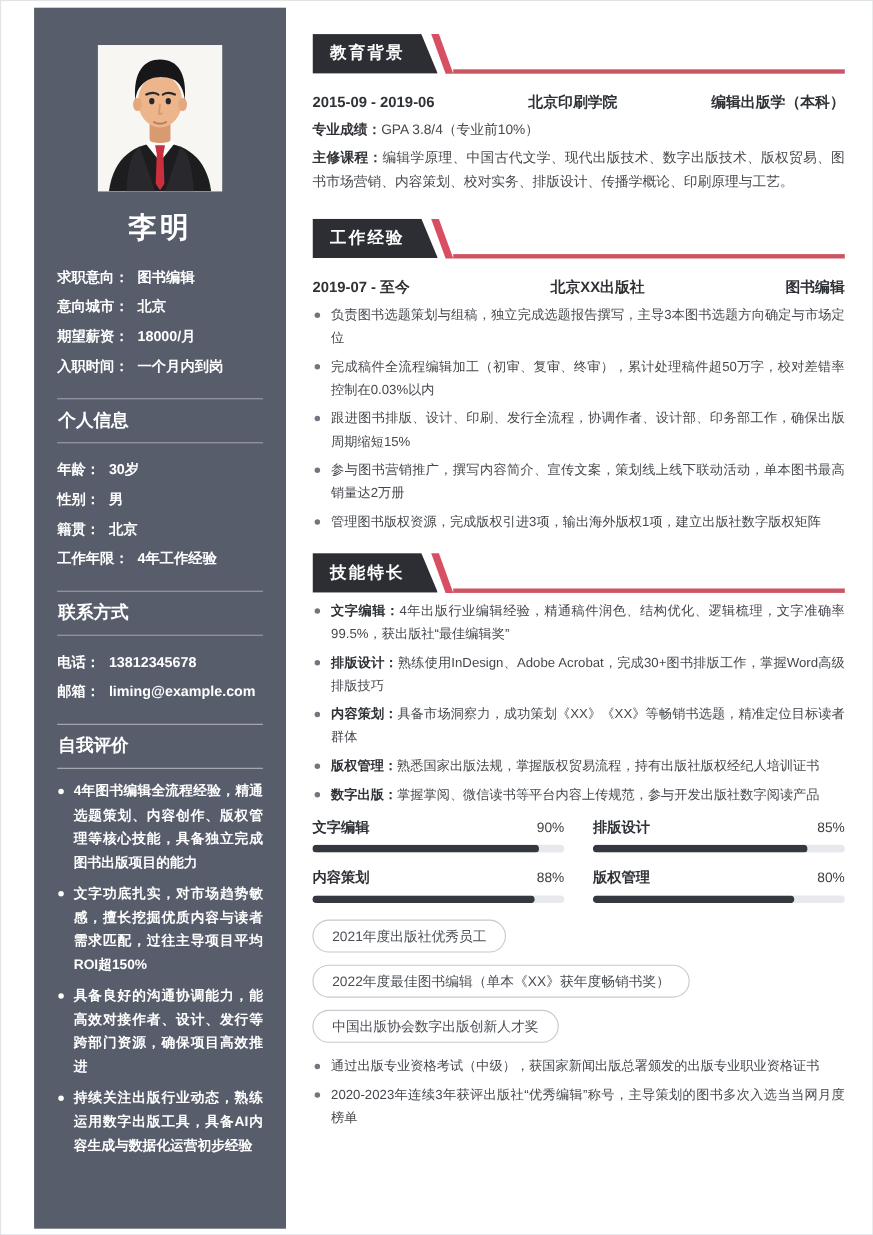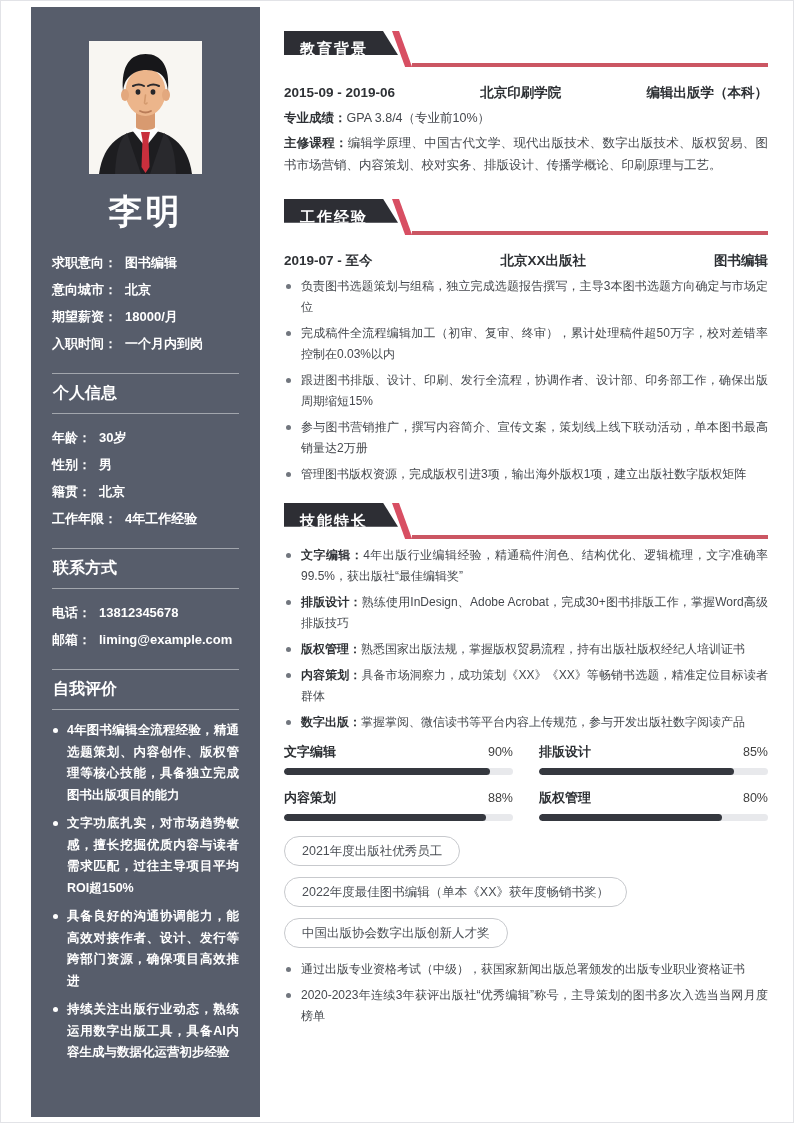"教育背景" .sec-badge { height: 24px -> 36px }
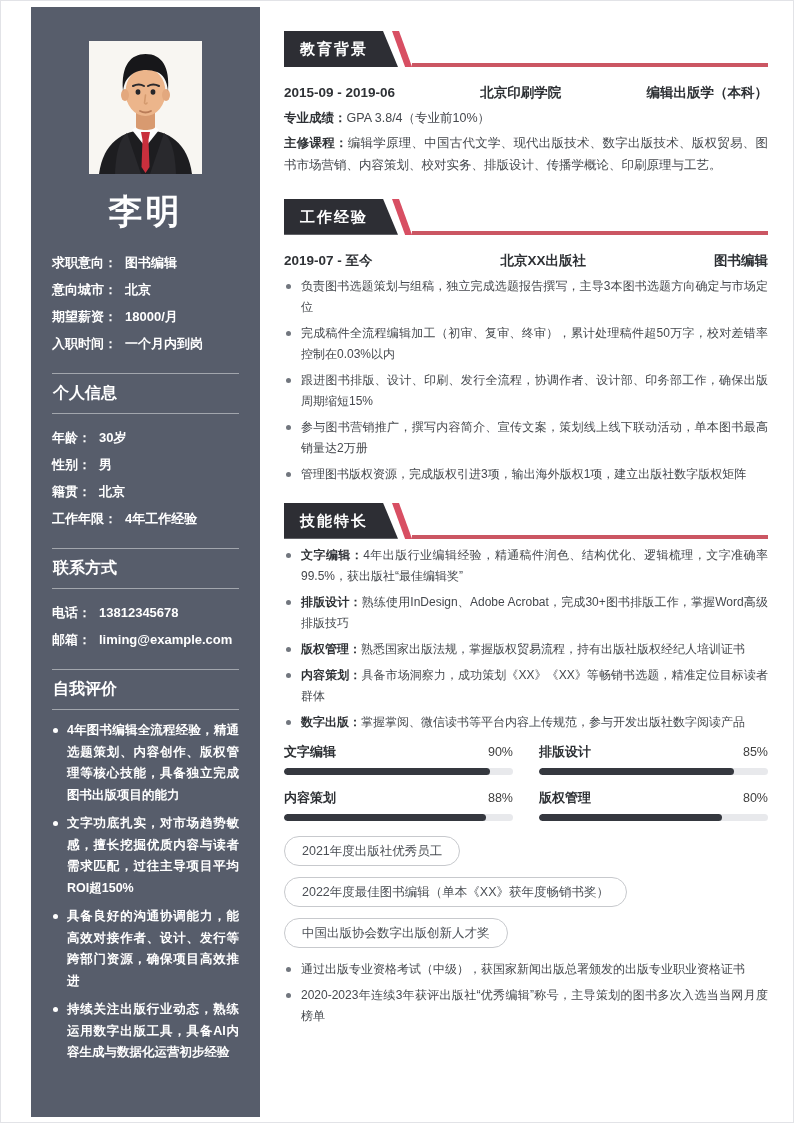"李明" .side-name { font-size: 34px -> 26px }
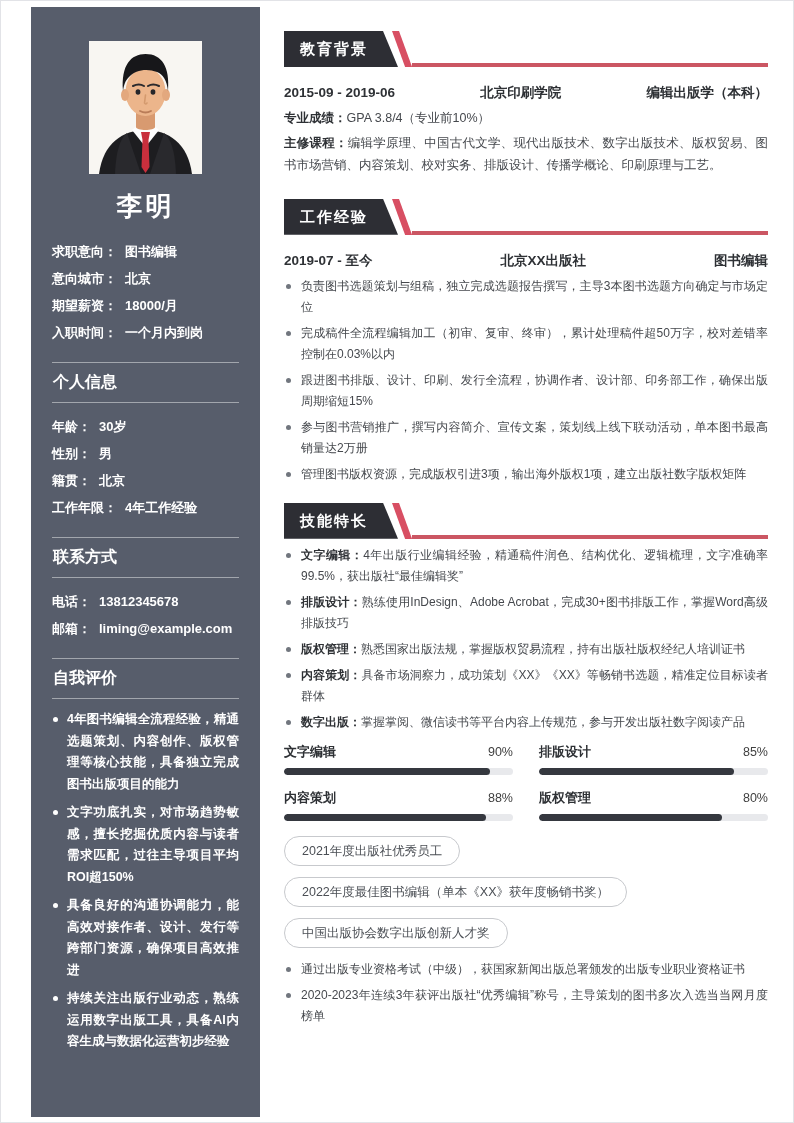"版权管理：熟悉国家出版法规，掌握版权贸易流程，持有出版社版权经纪人培训证书" div.m-bullet { order: before "内容策划：具备市场洞察力，成功策划《XX》《XX》等畅销书选题，精准定位目标读者" -> after "内容策划：具备市场洞察力，成功策划《XX》《XX》等畅销书选题，精准定位目标读者" }
